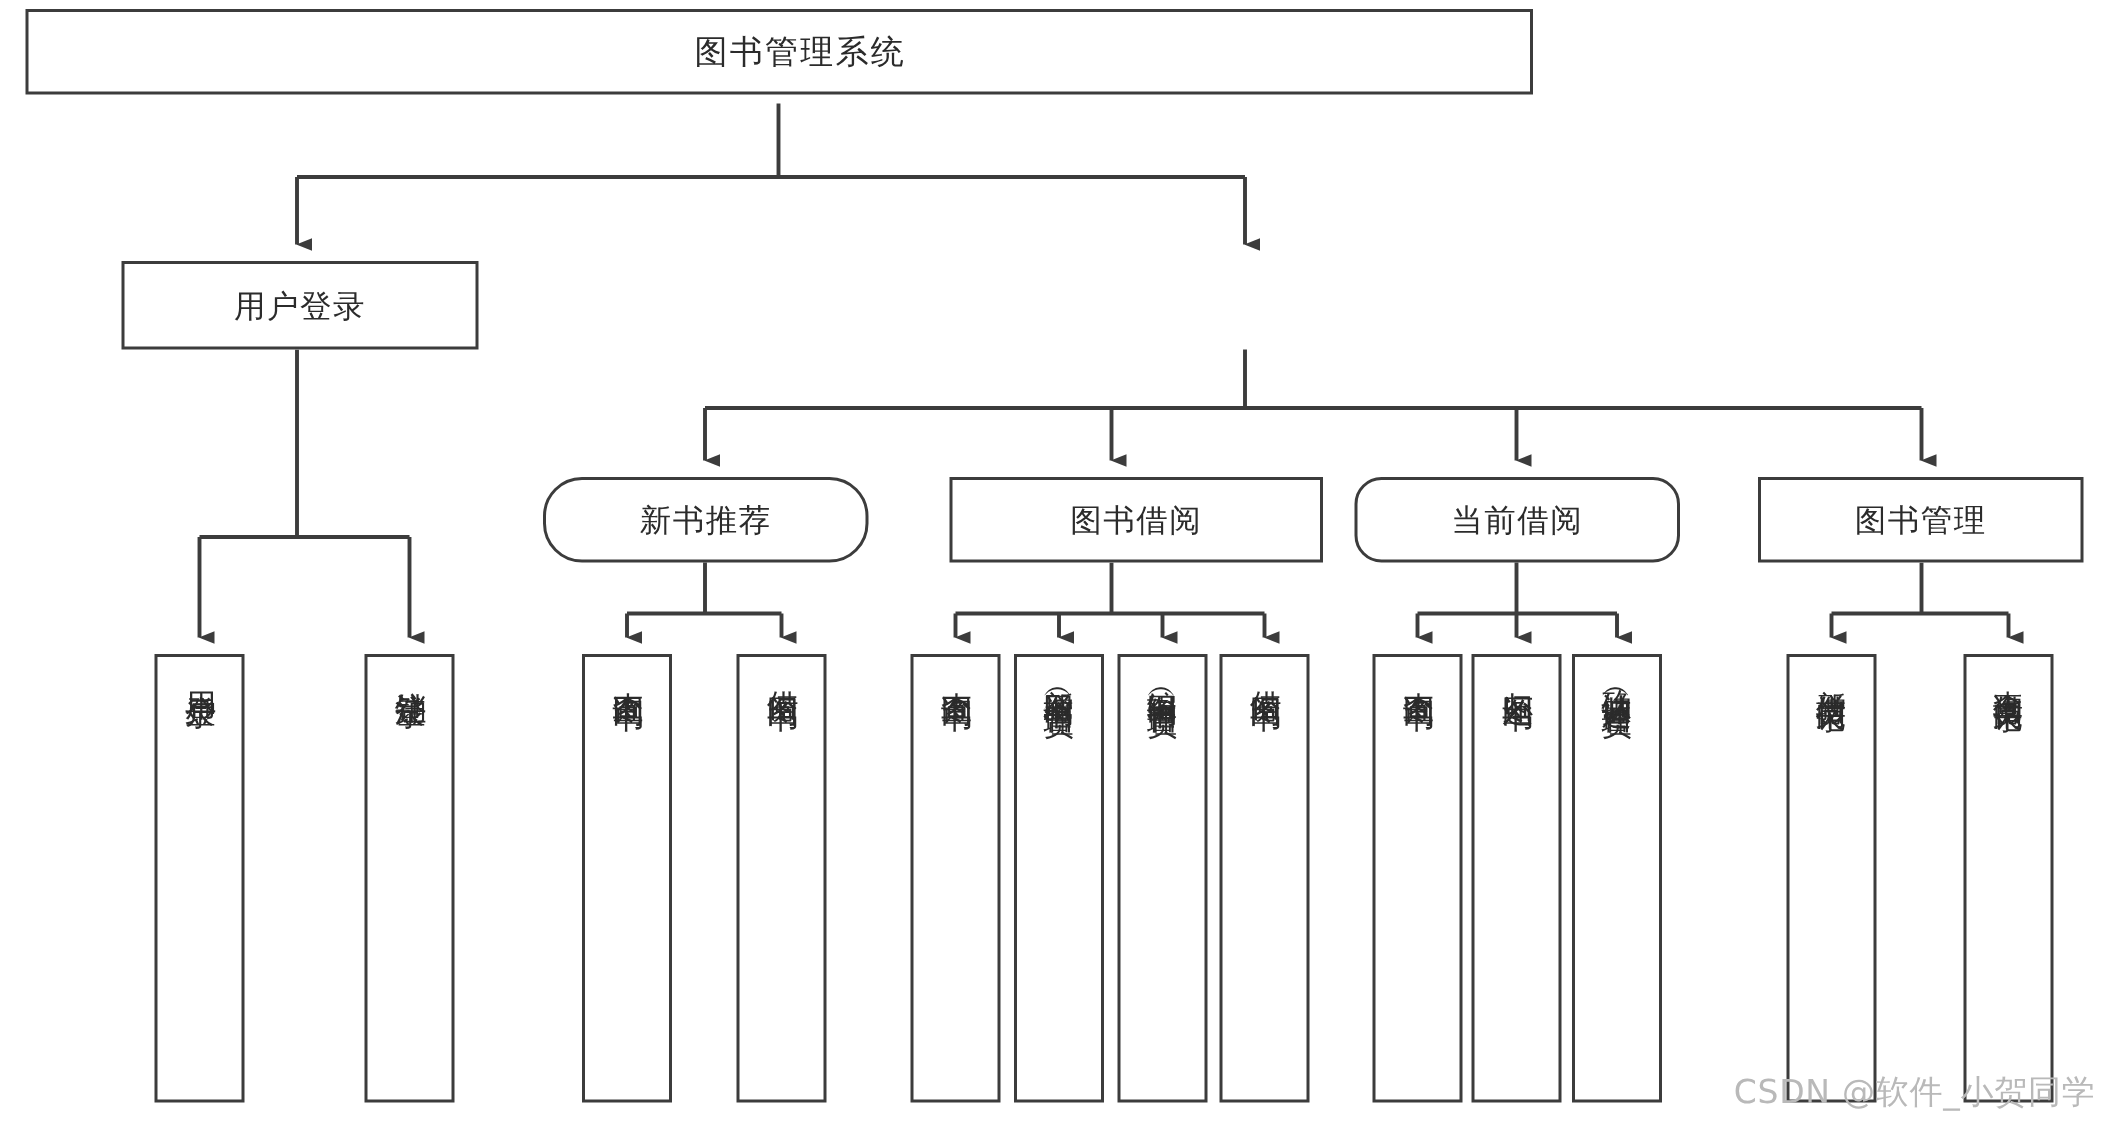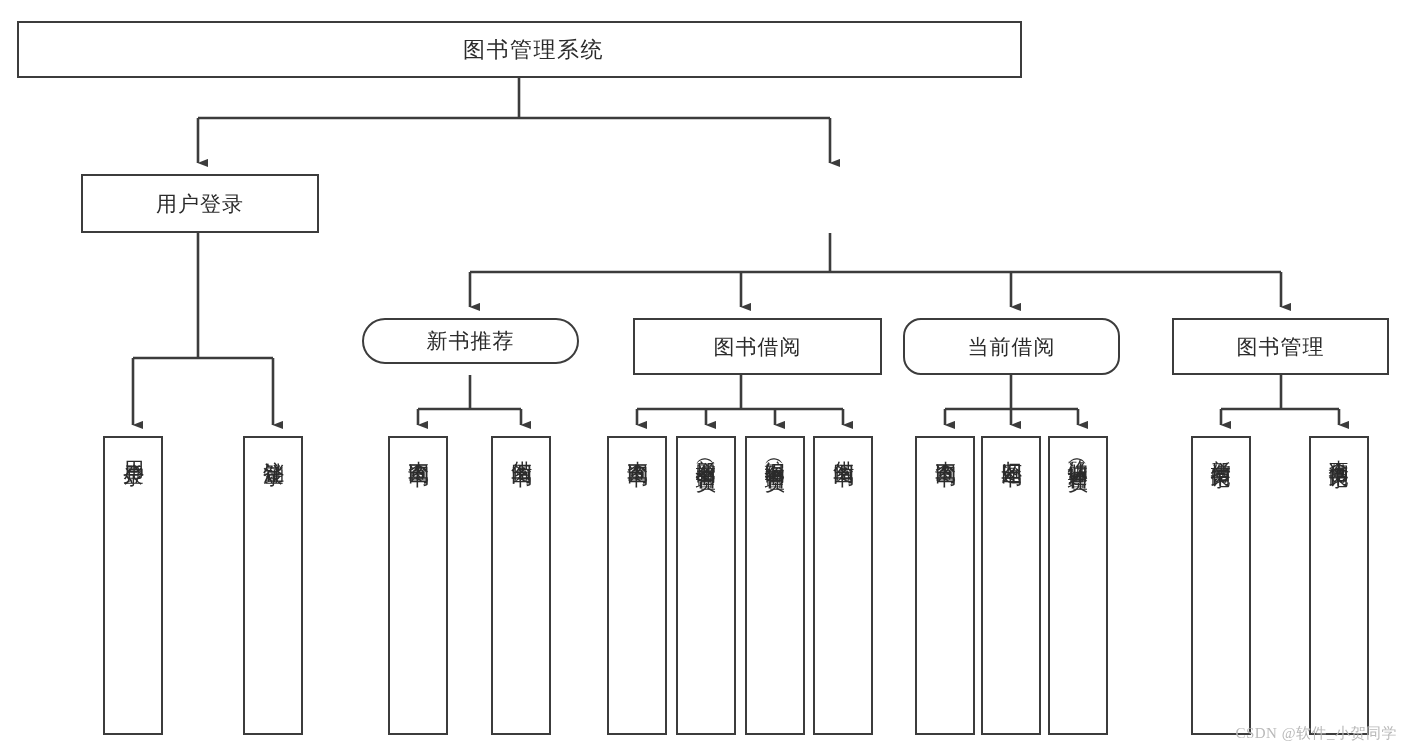"图书管理系统" div.node { top: 21px -> 6px }
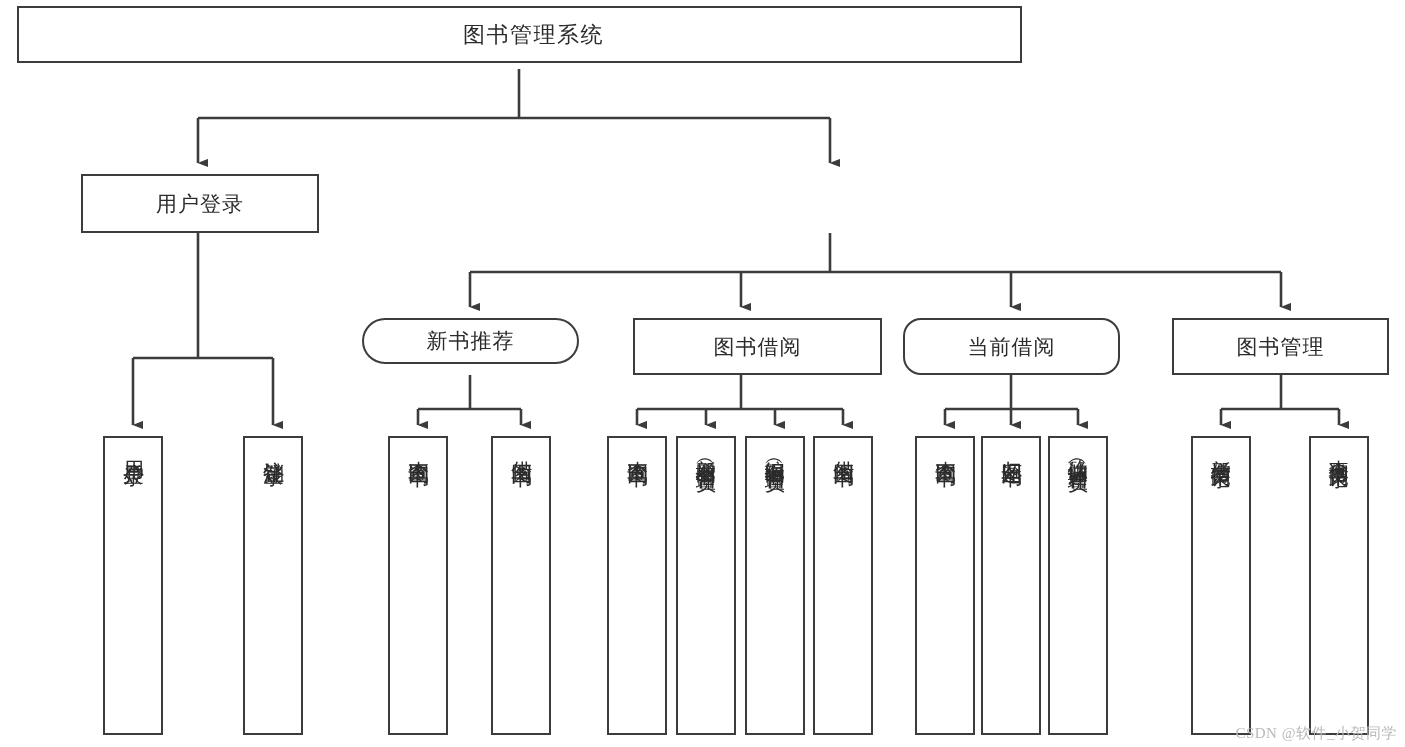"新书推荐" div.node { height: 46px -> 57px }
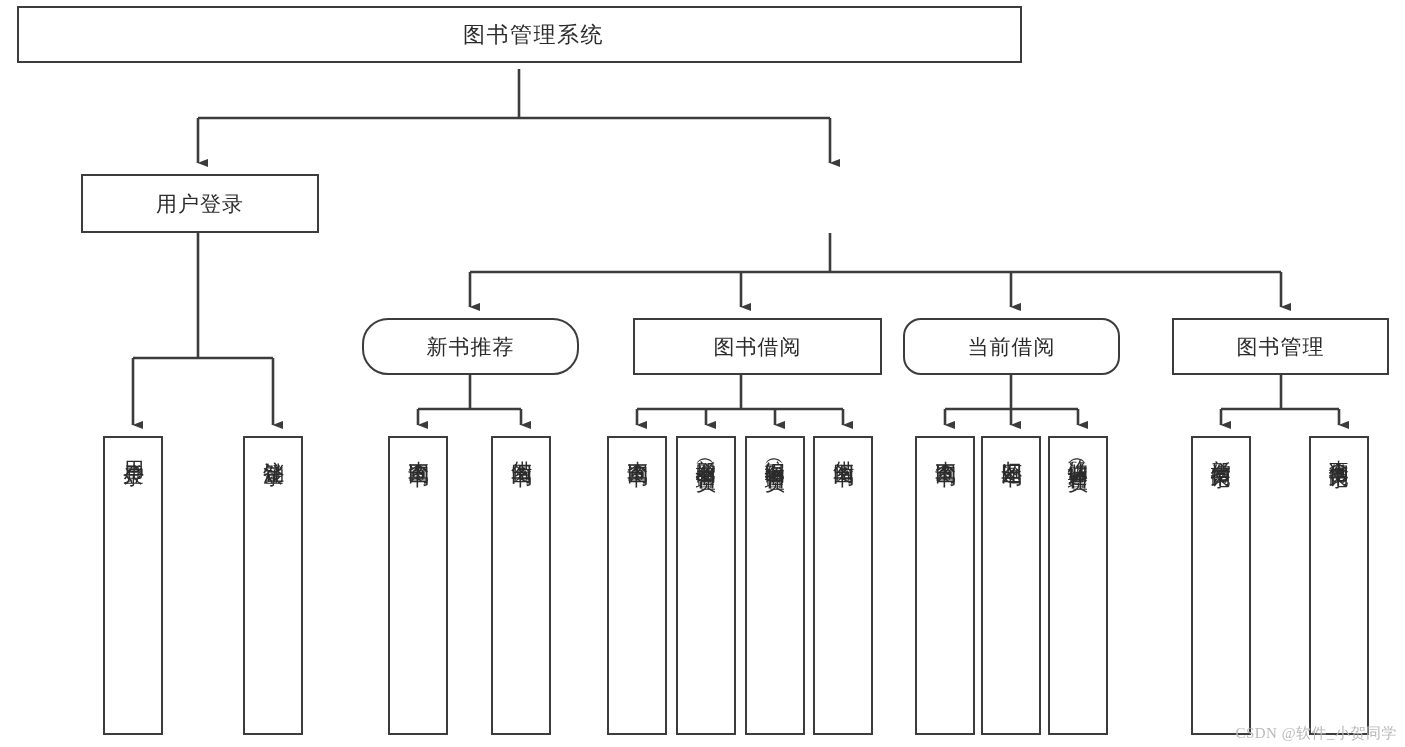"CSDN @软件_小贺同学" .watermark { font-family: Liberation Serif, serif -> none; font-size: 15px -> 22px }
